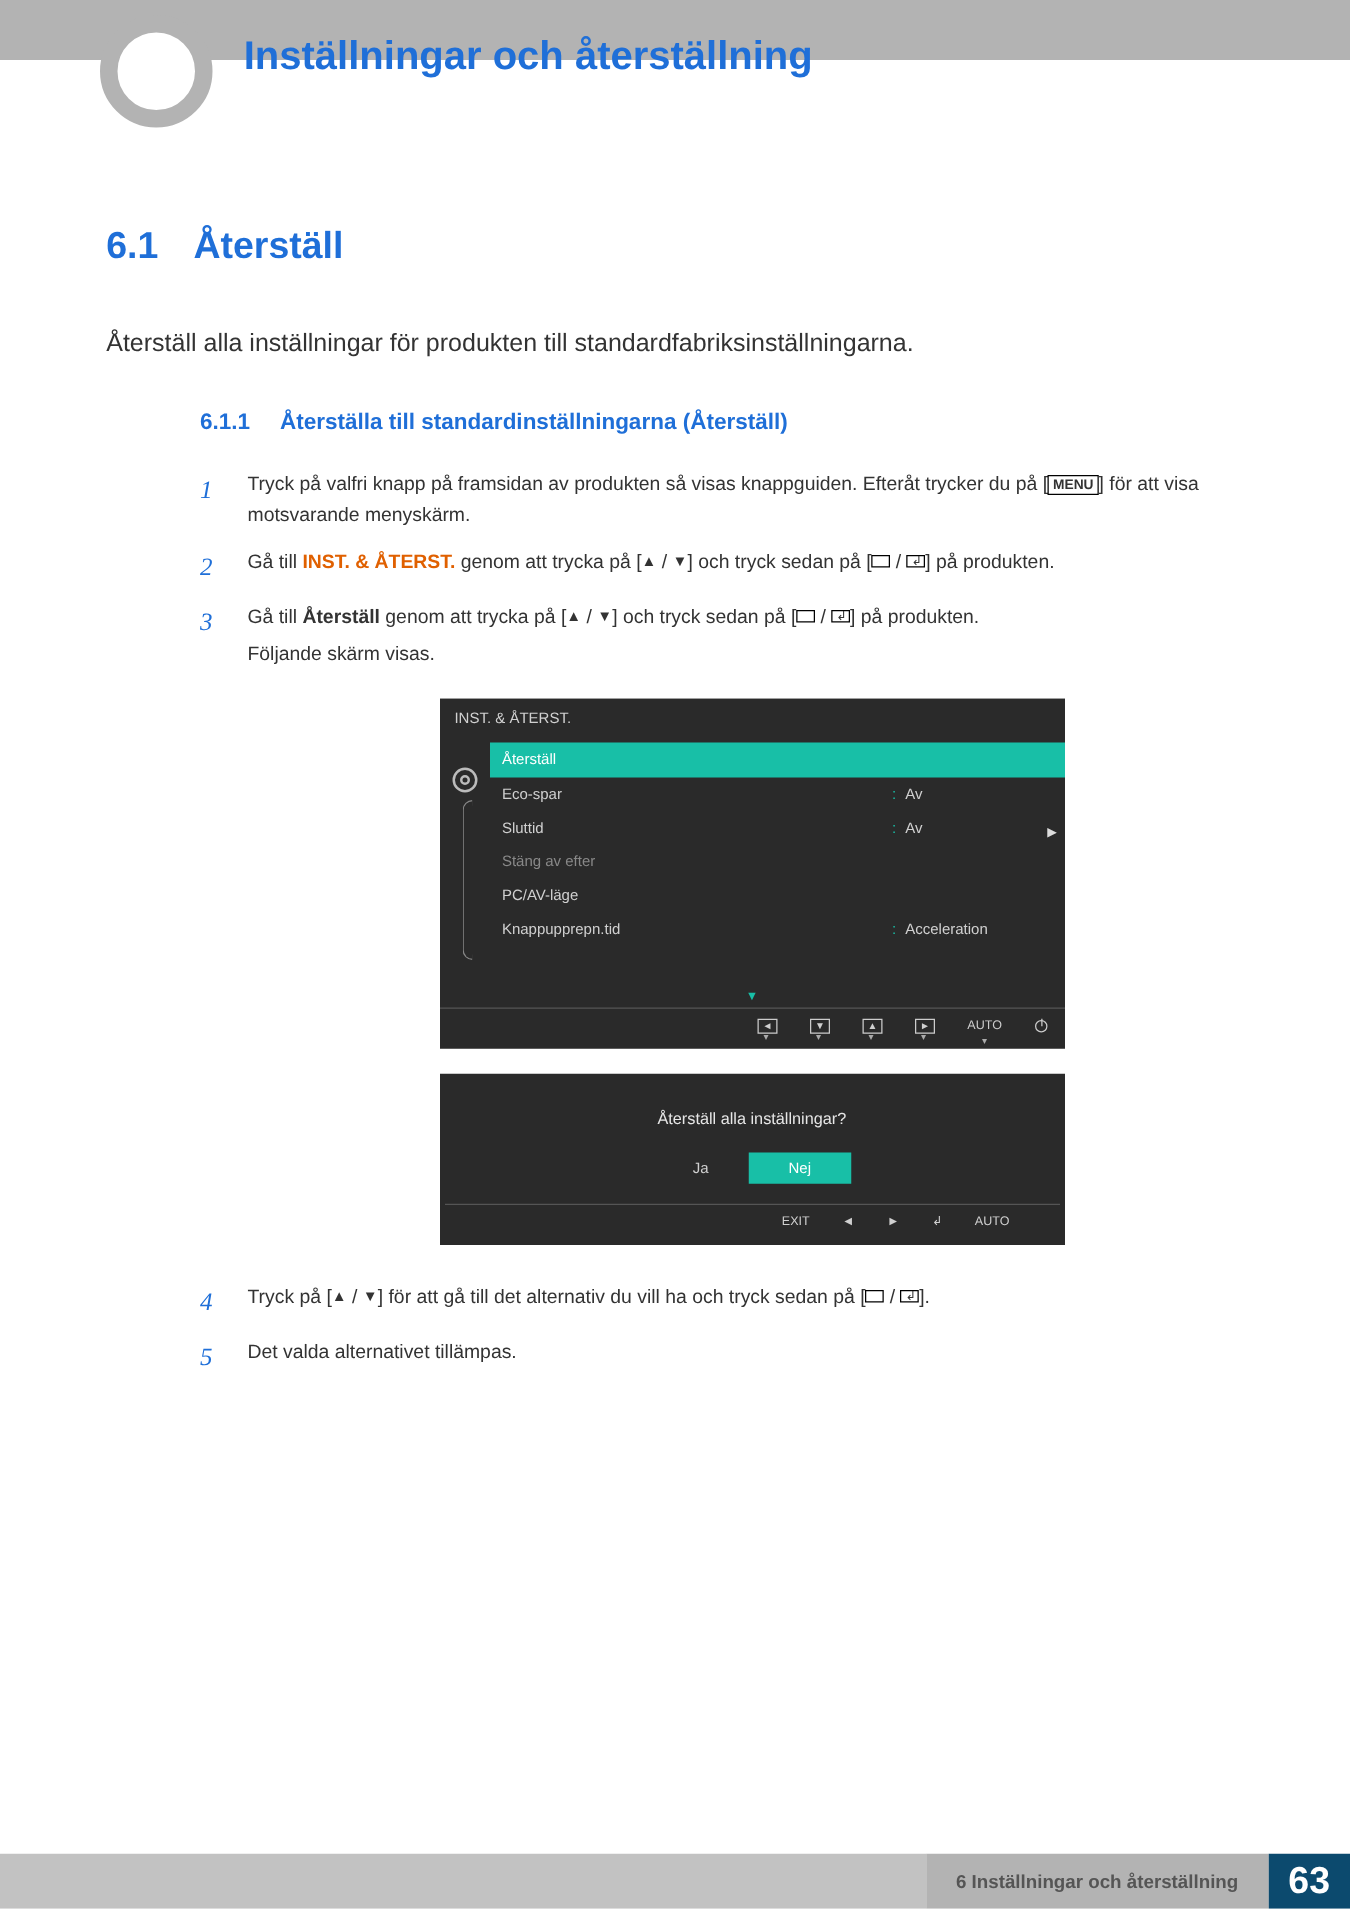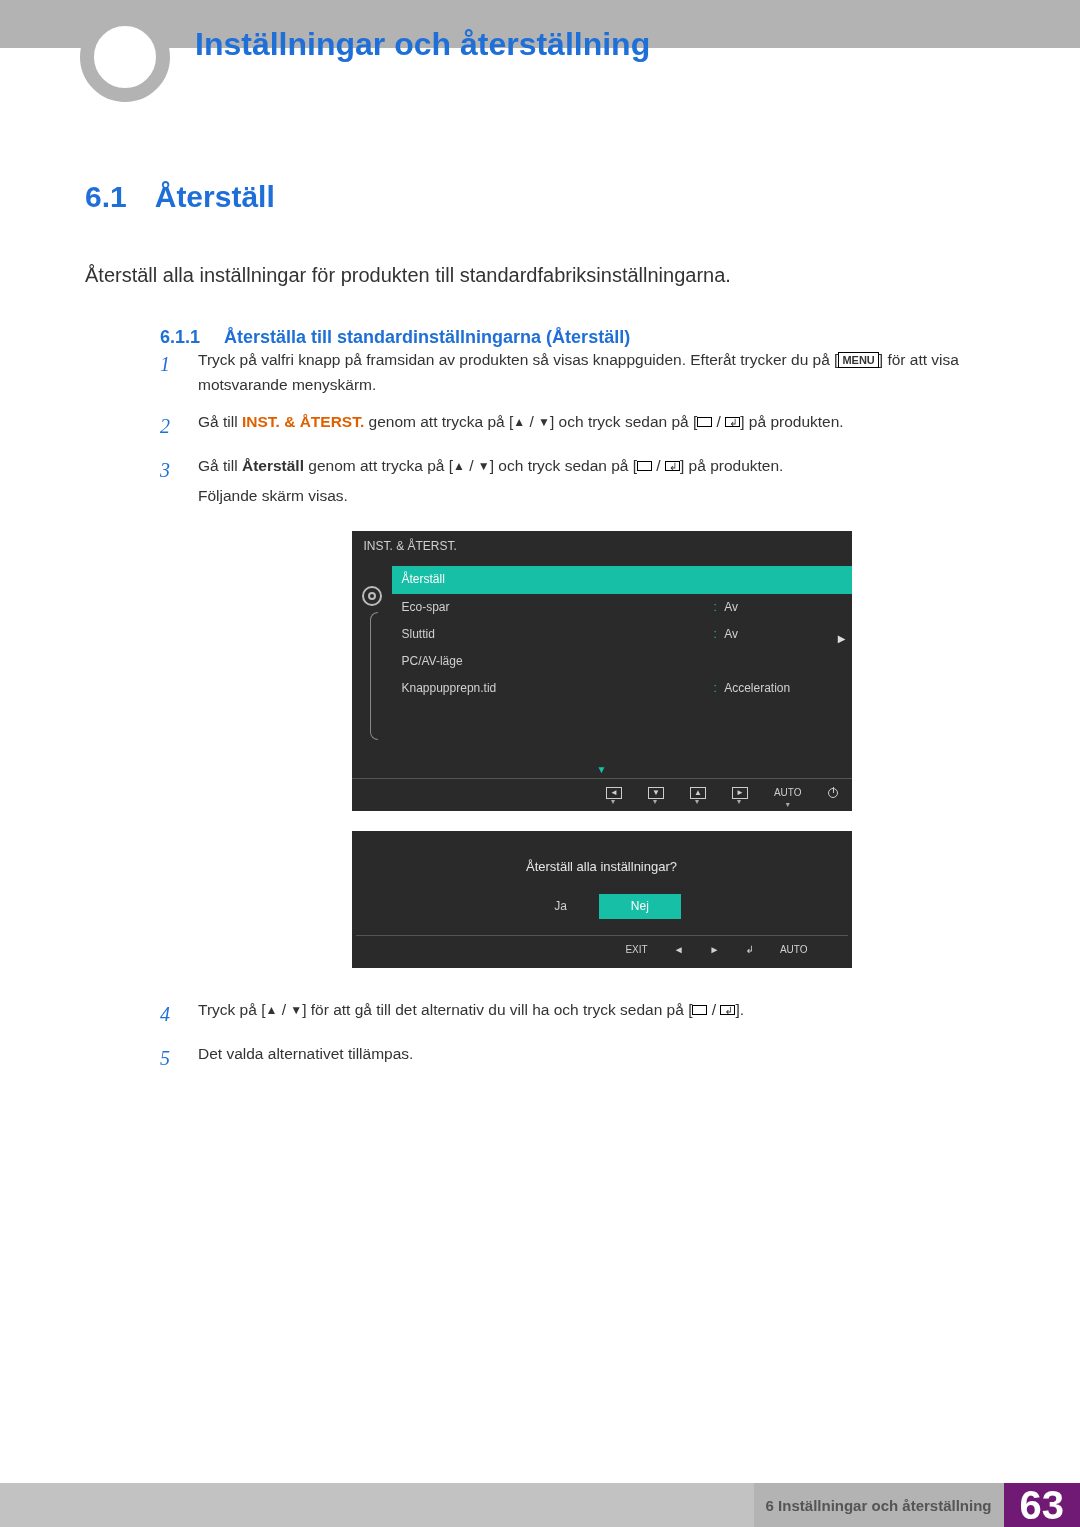"6.1.1" .h2-row { margin-bottom: none -> 28px }
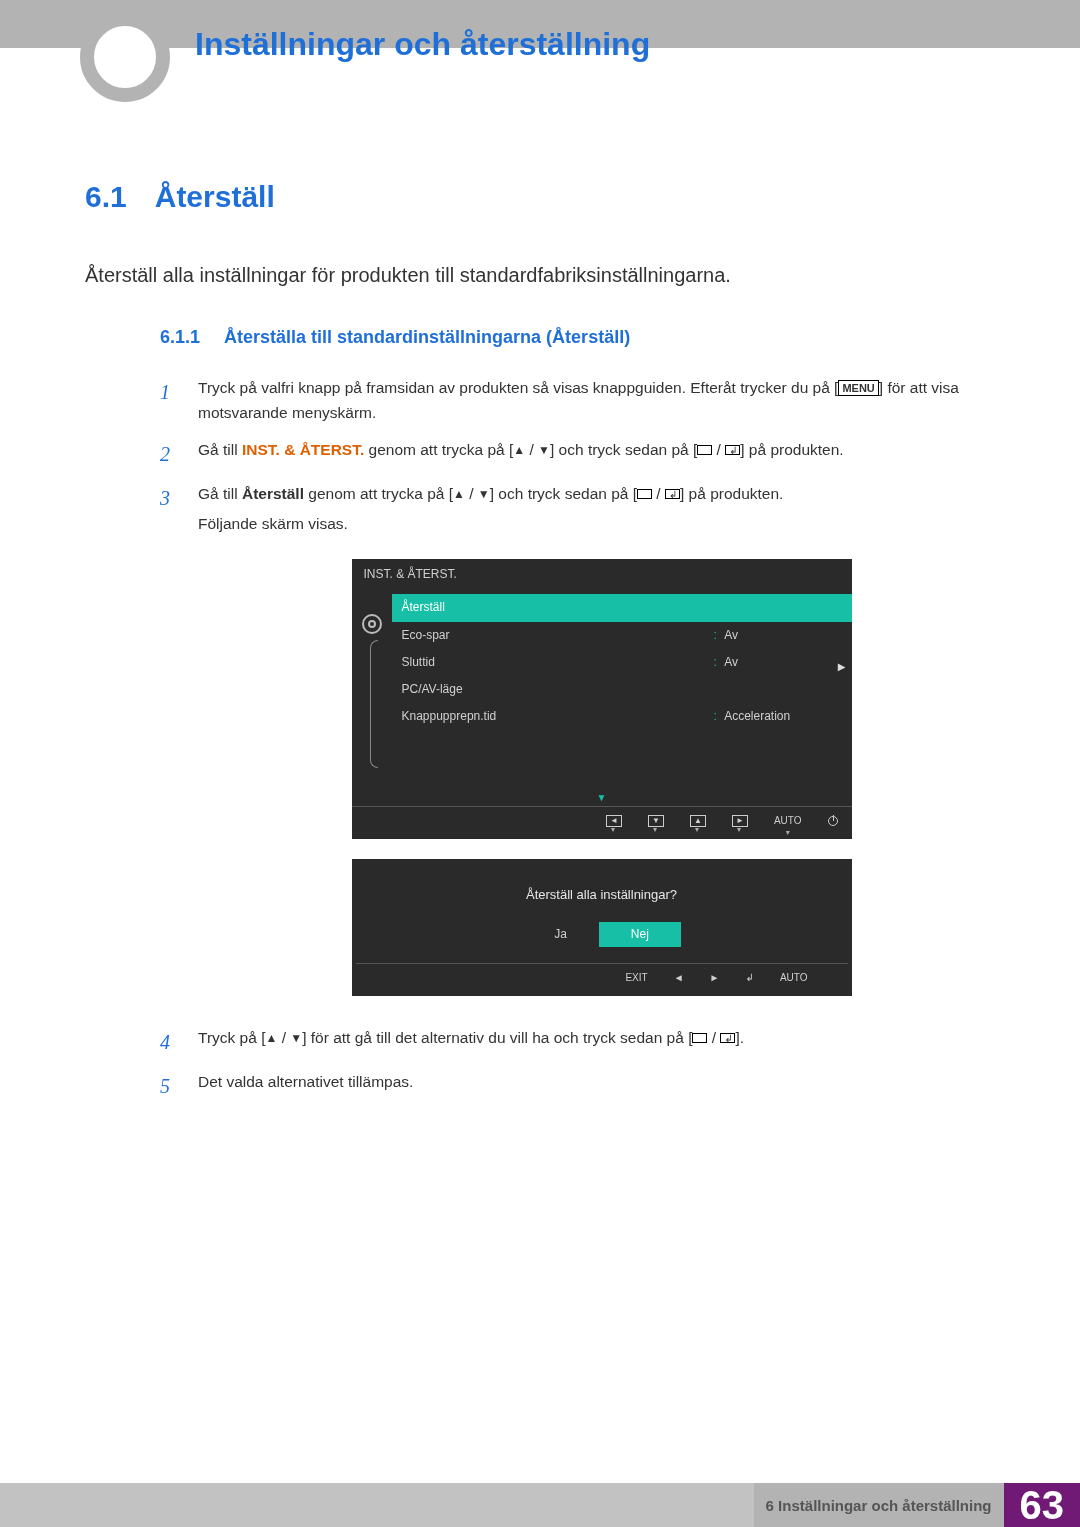"Stäng av efter" div.osd-row { html: none -> <div> <span>Stäng av efter</span> </div> }
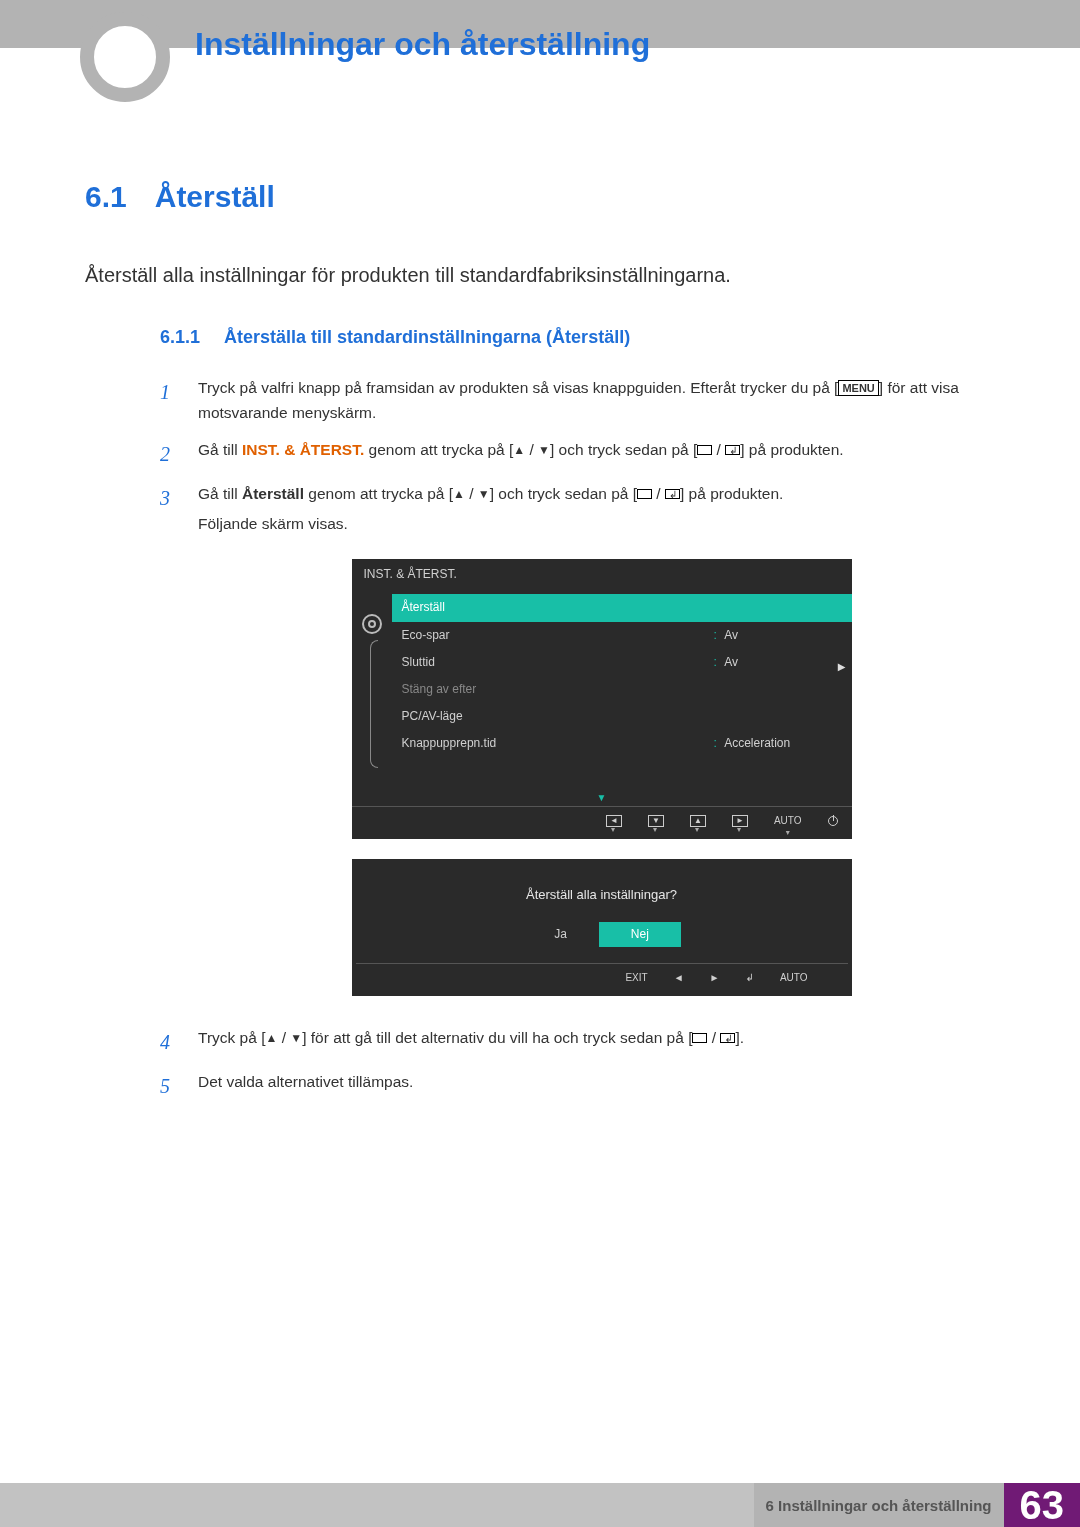"6 Inställningar och återställning" .pf-chapter { padding: 0 12px -> 0 24px }
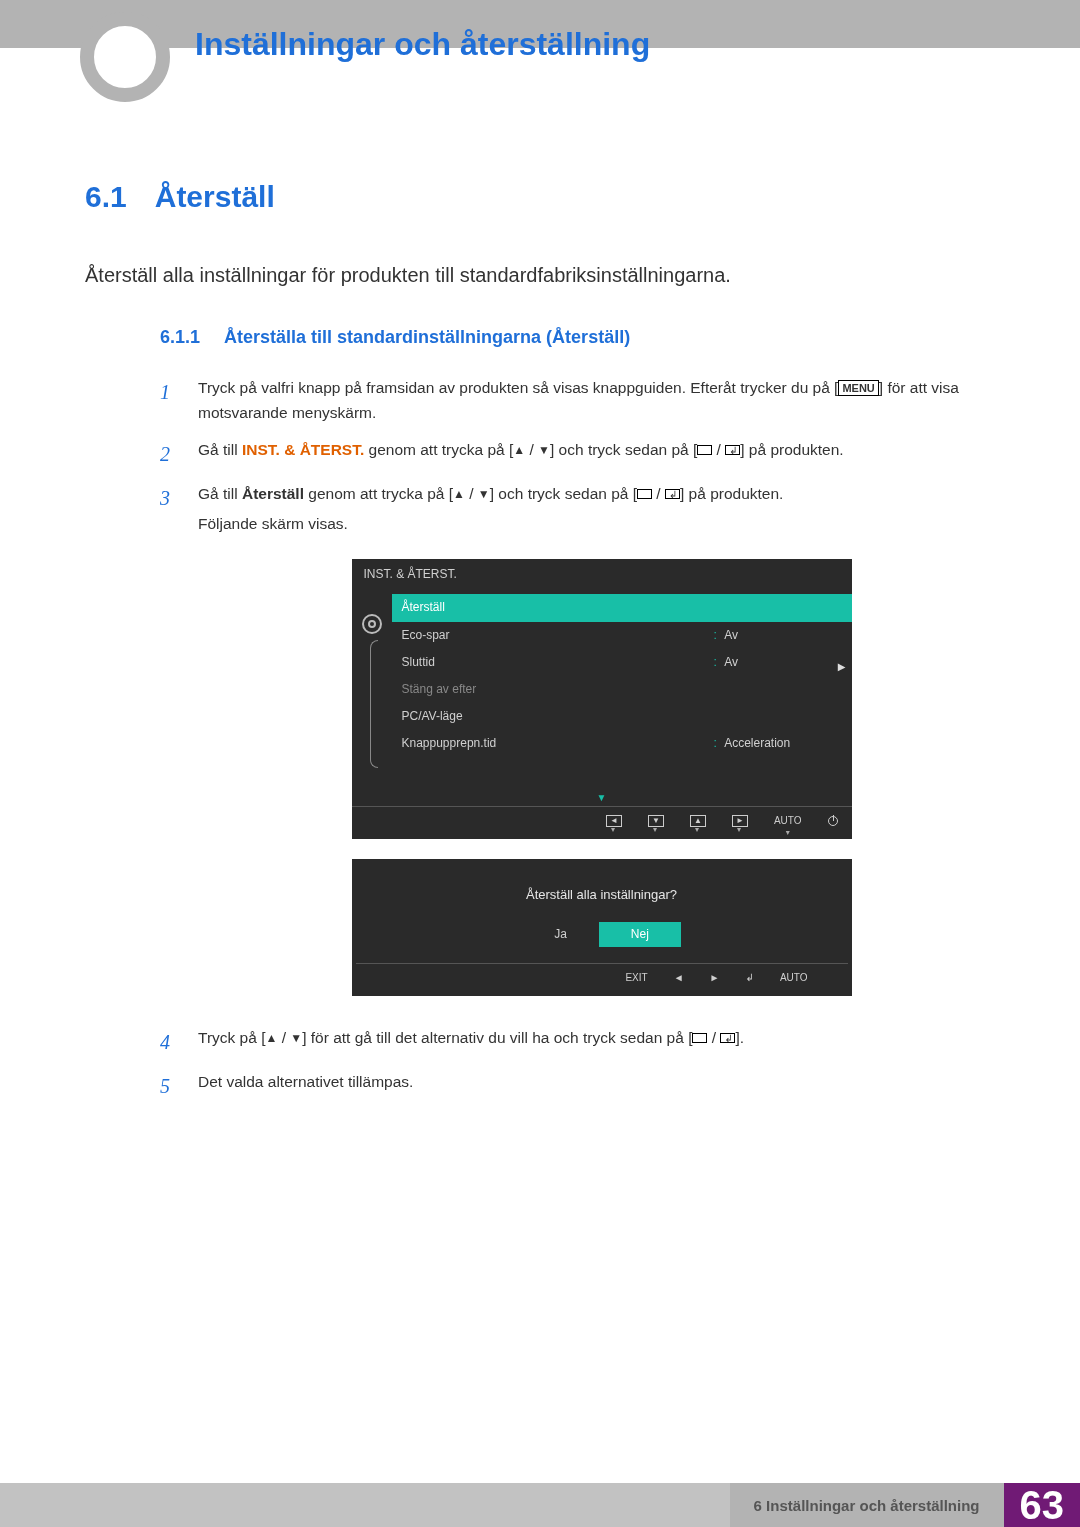"63" .pf-num { background: #701a75 -> #0c4a6e; font-size: 40px -> 30px }
